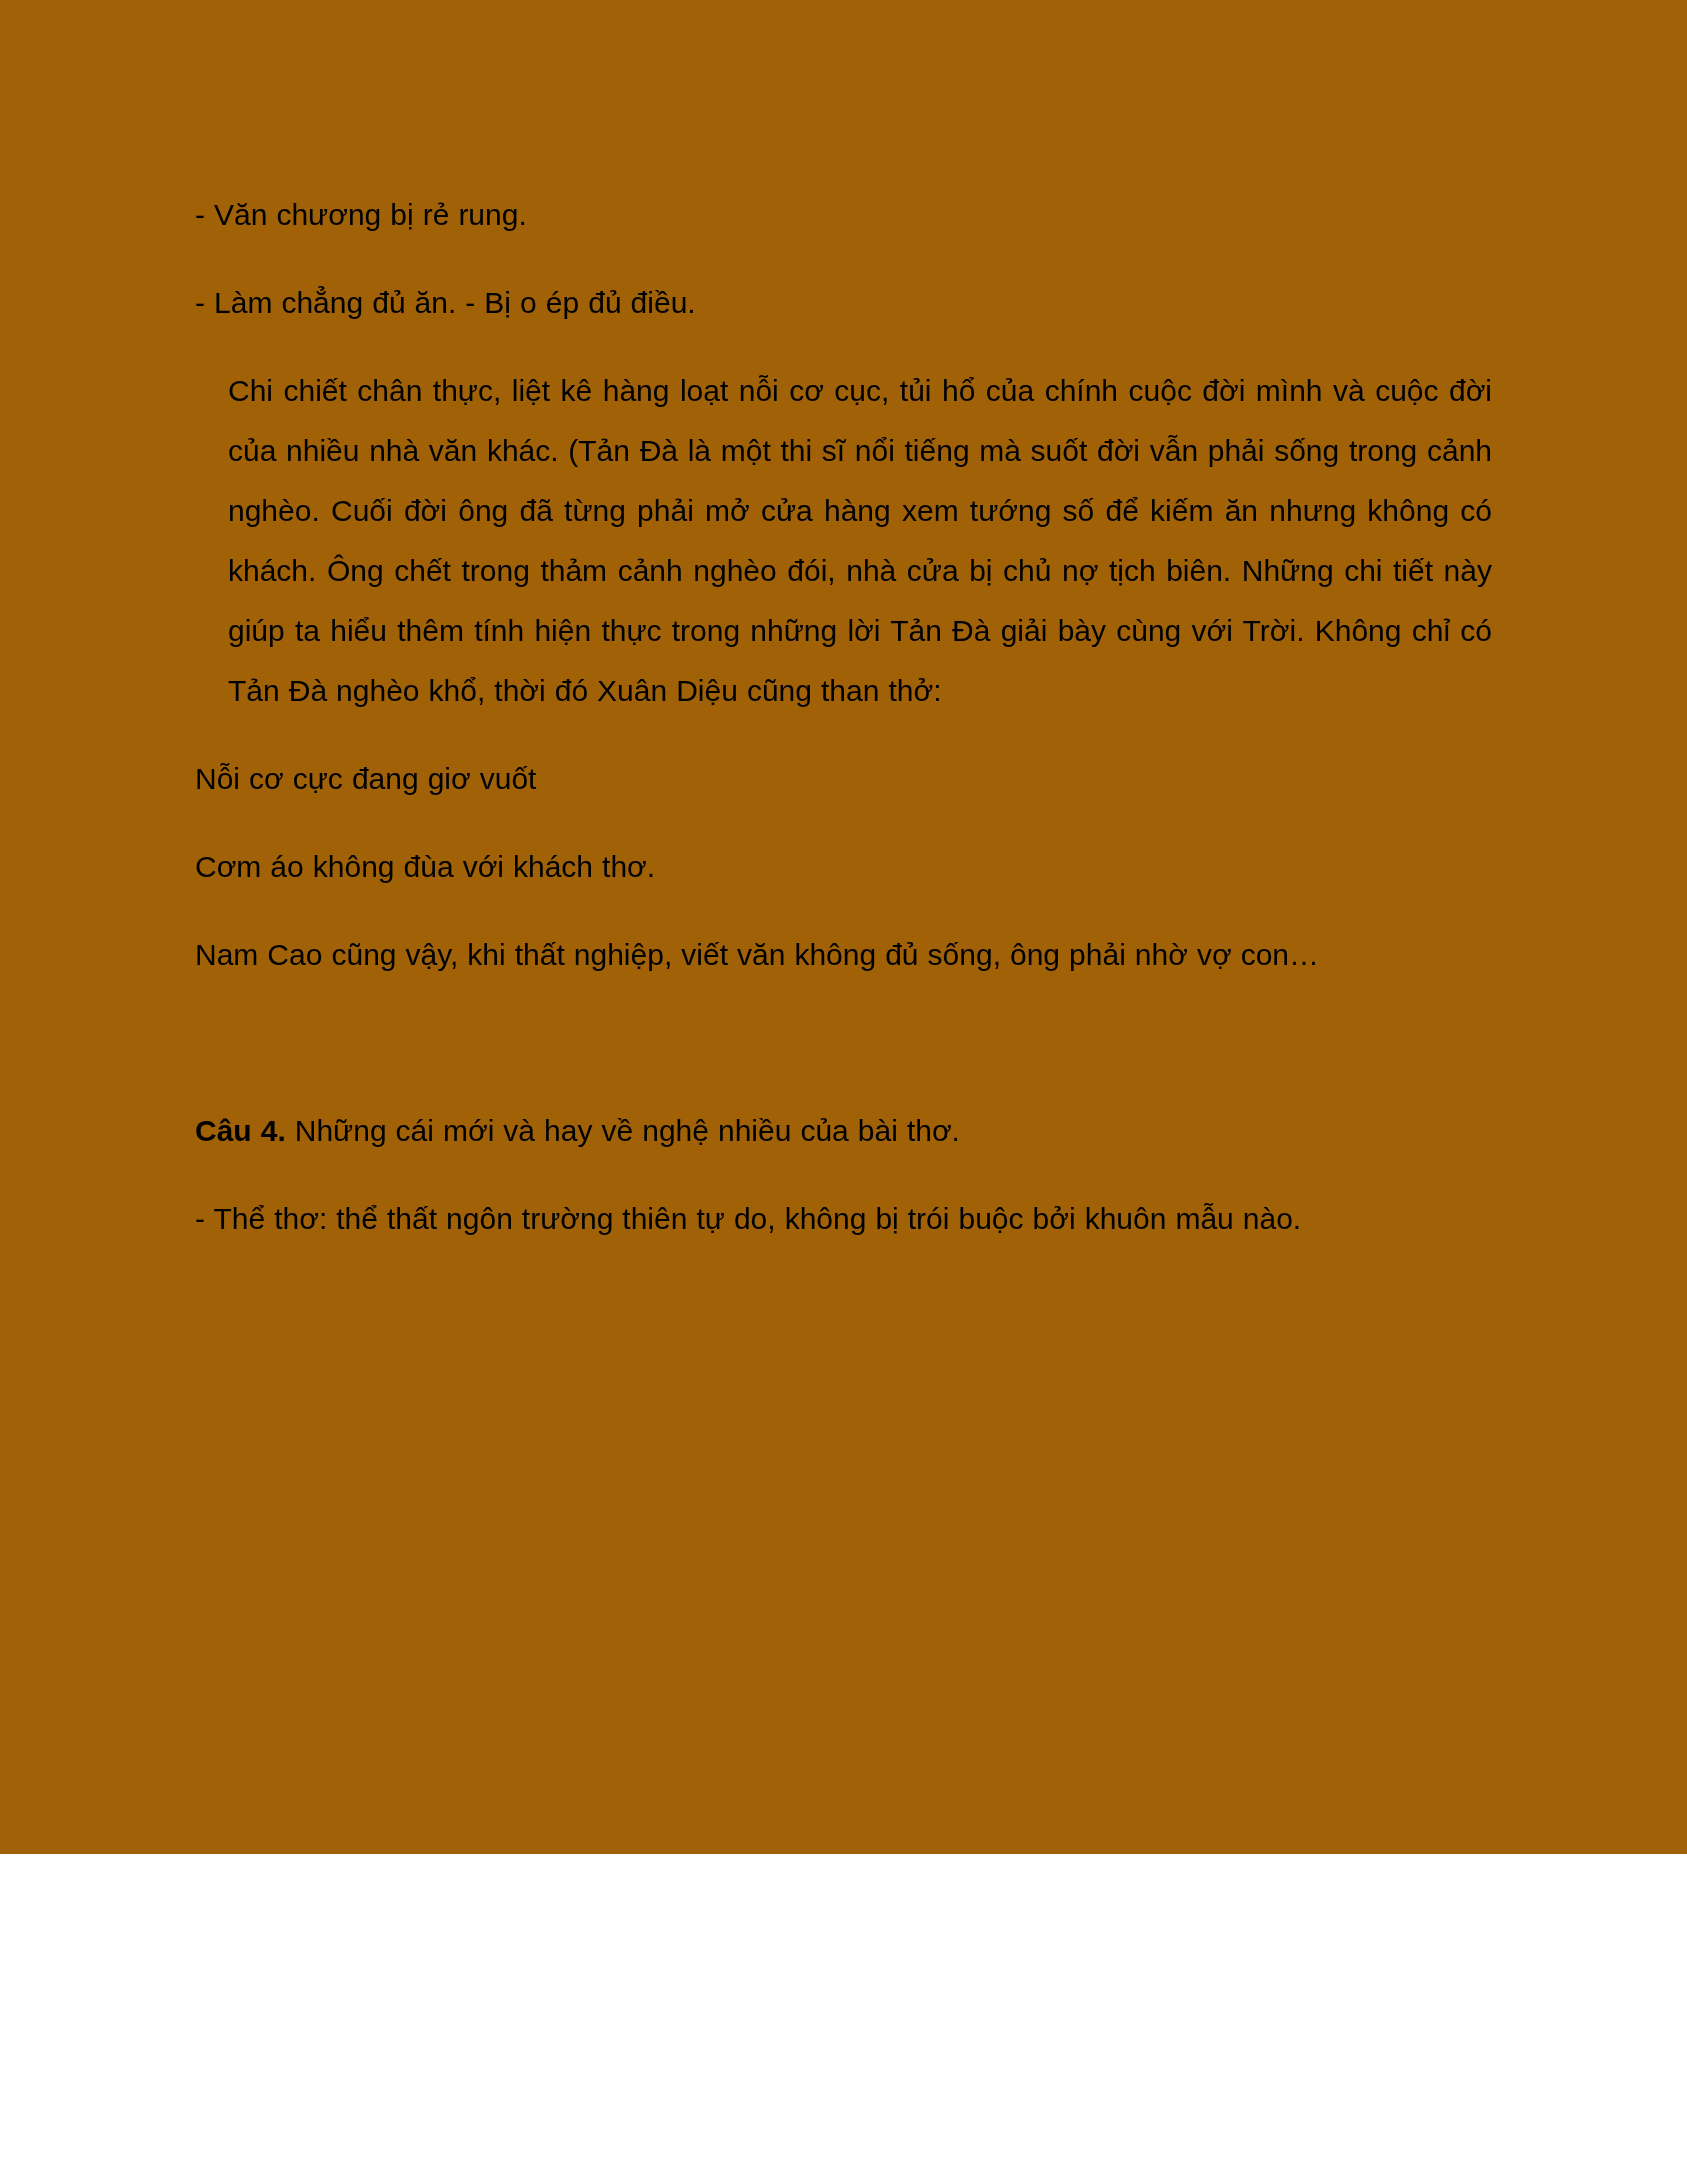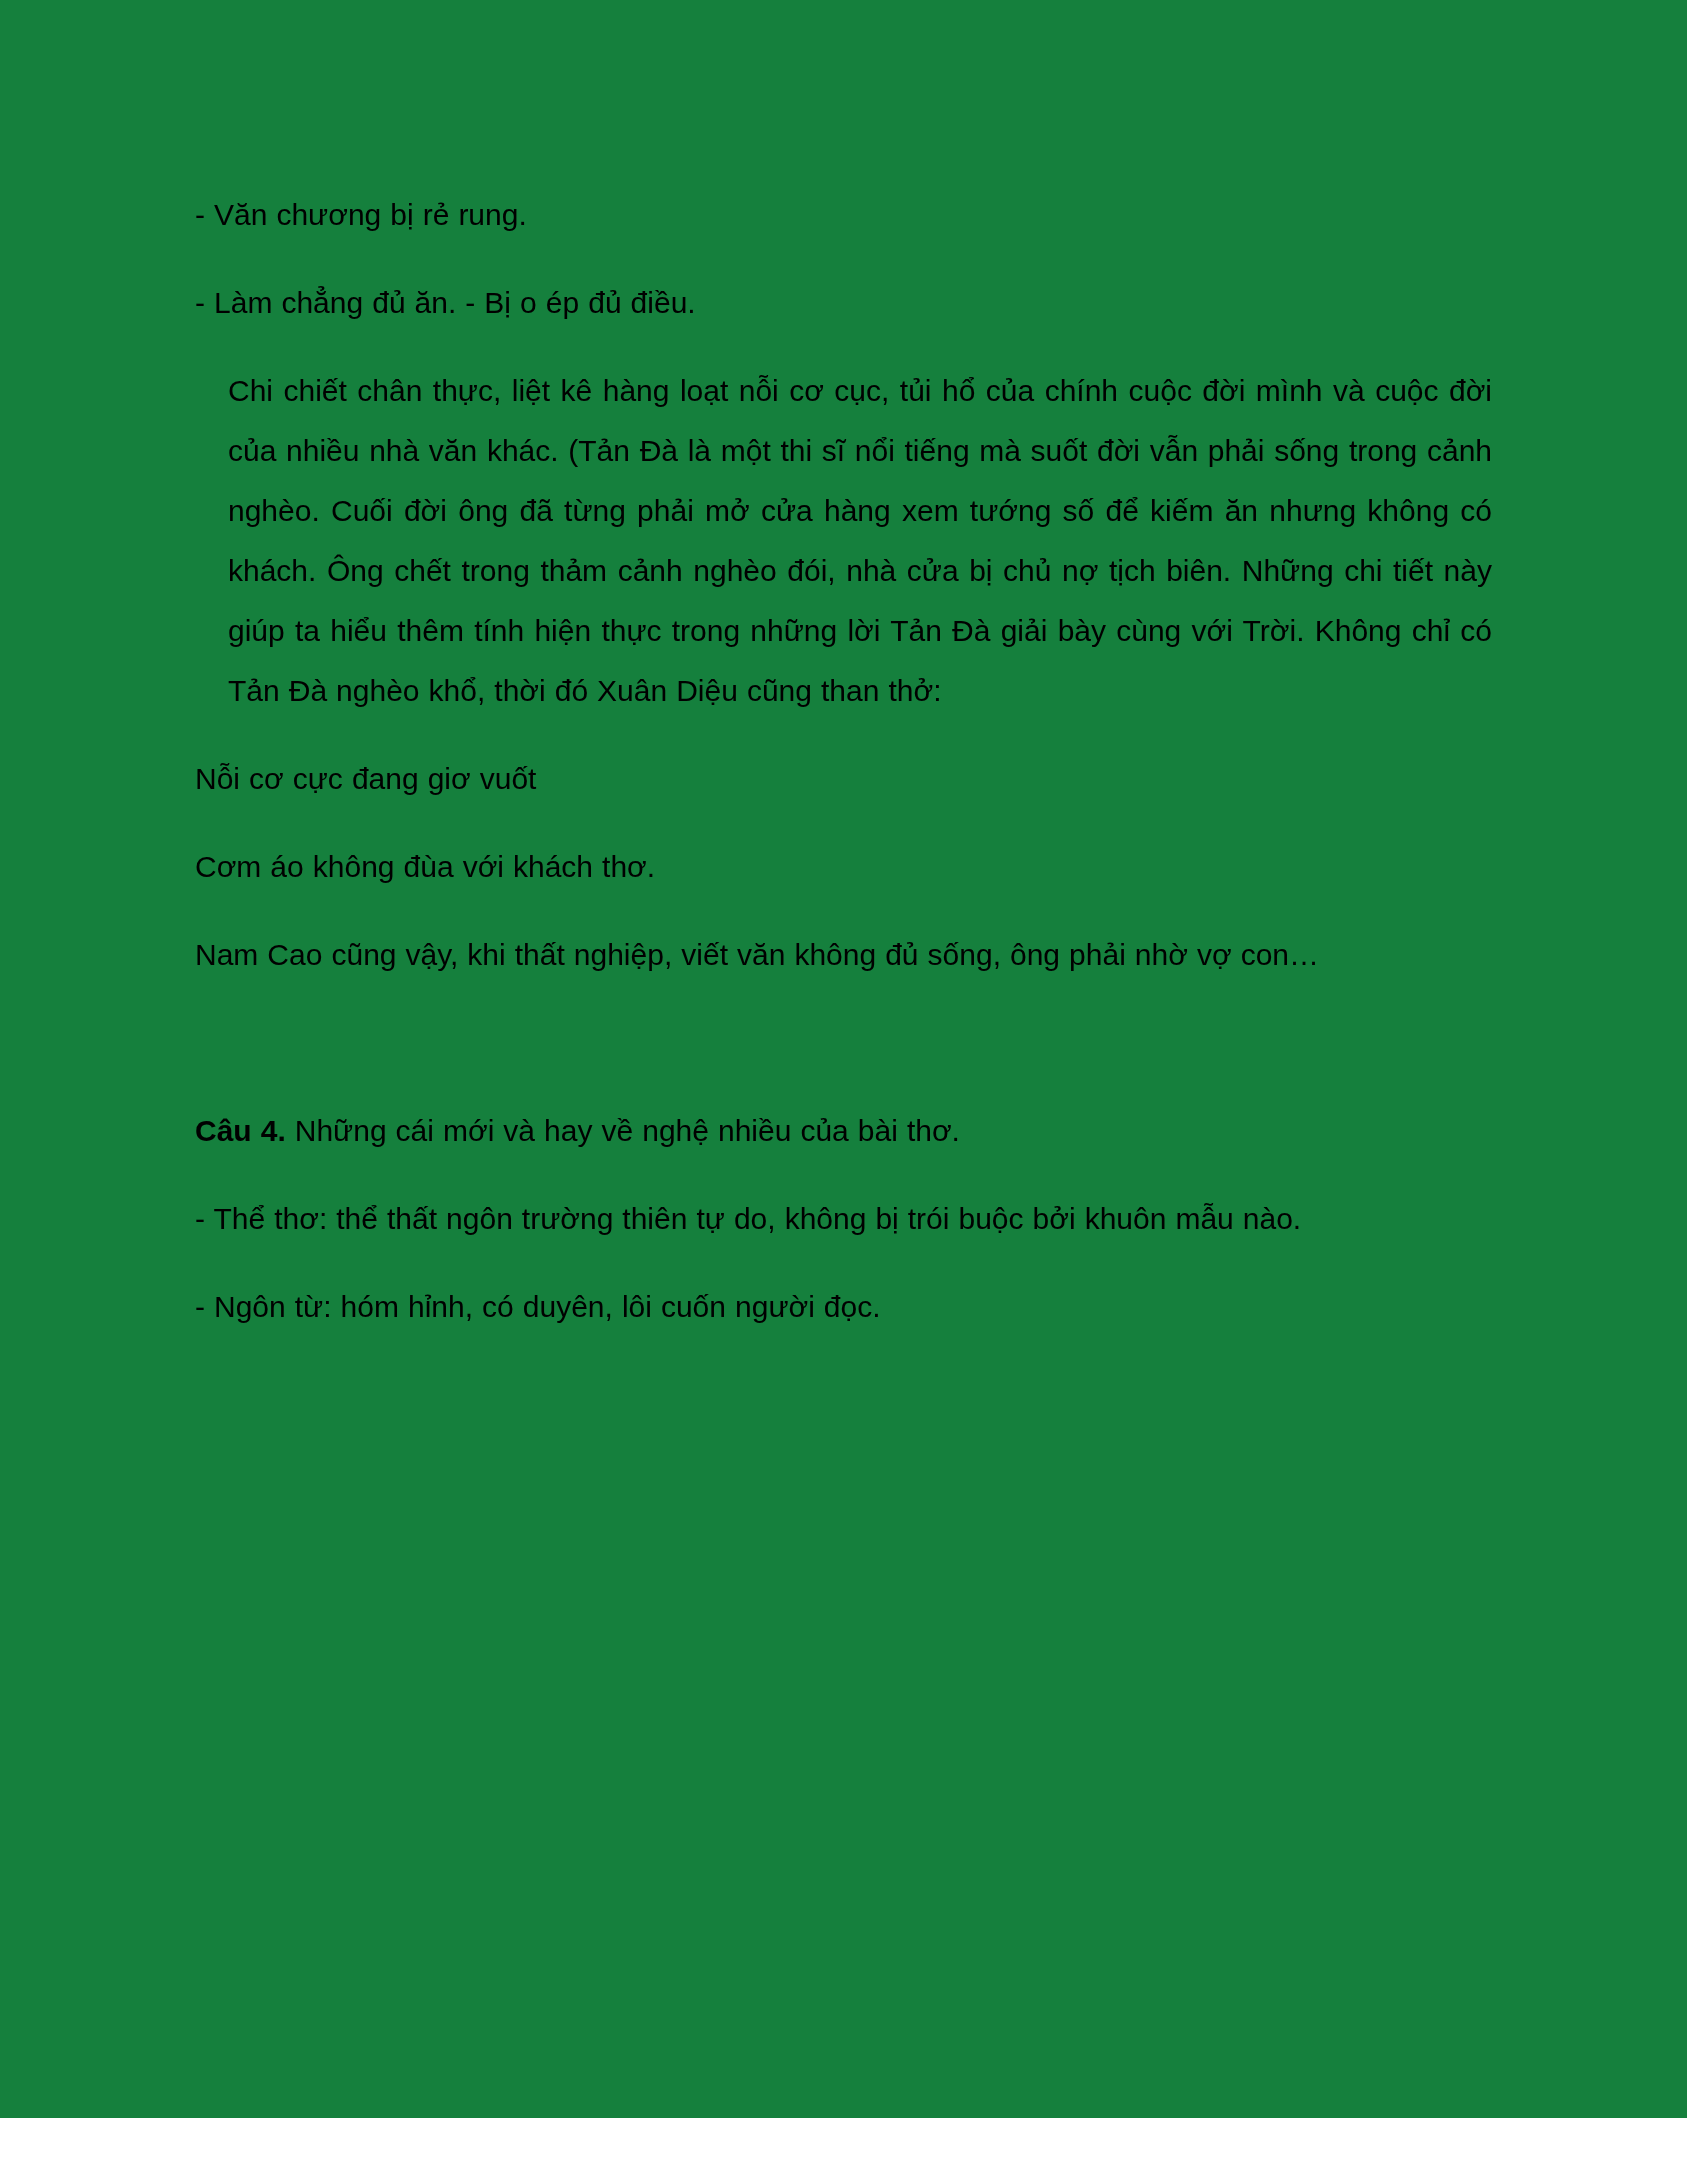"- Văn chương bị rẻ" .page { background: #15803d -> #a16207; height: 2118px -> 1854px }
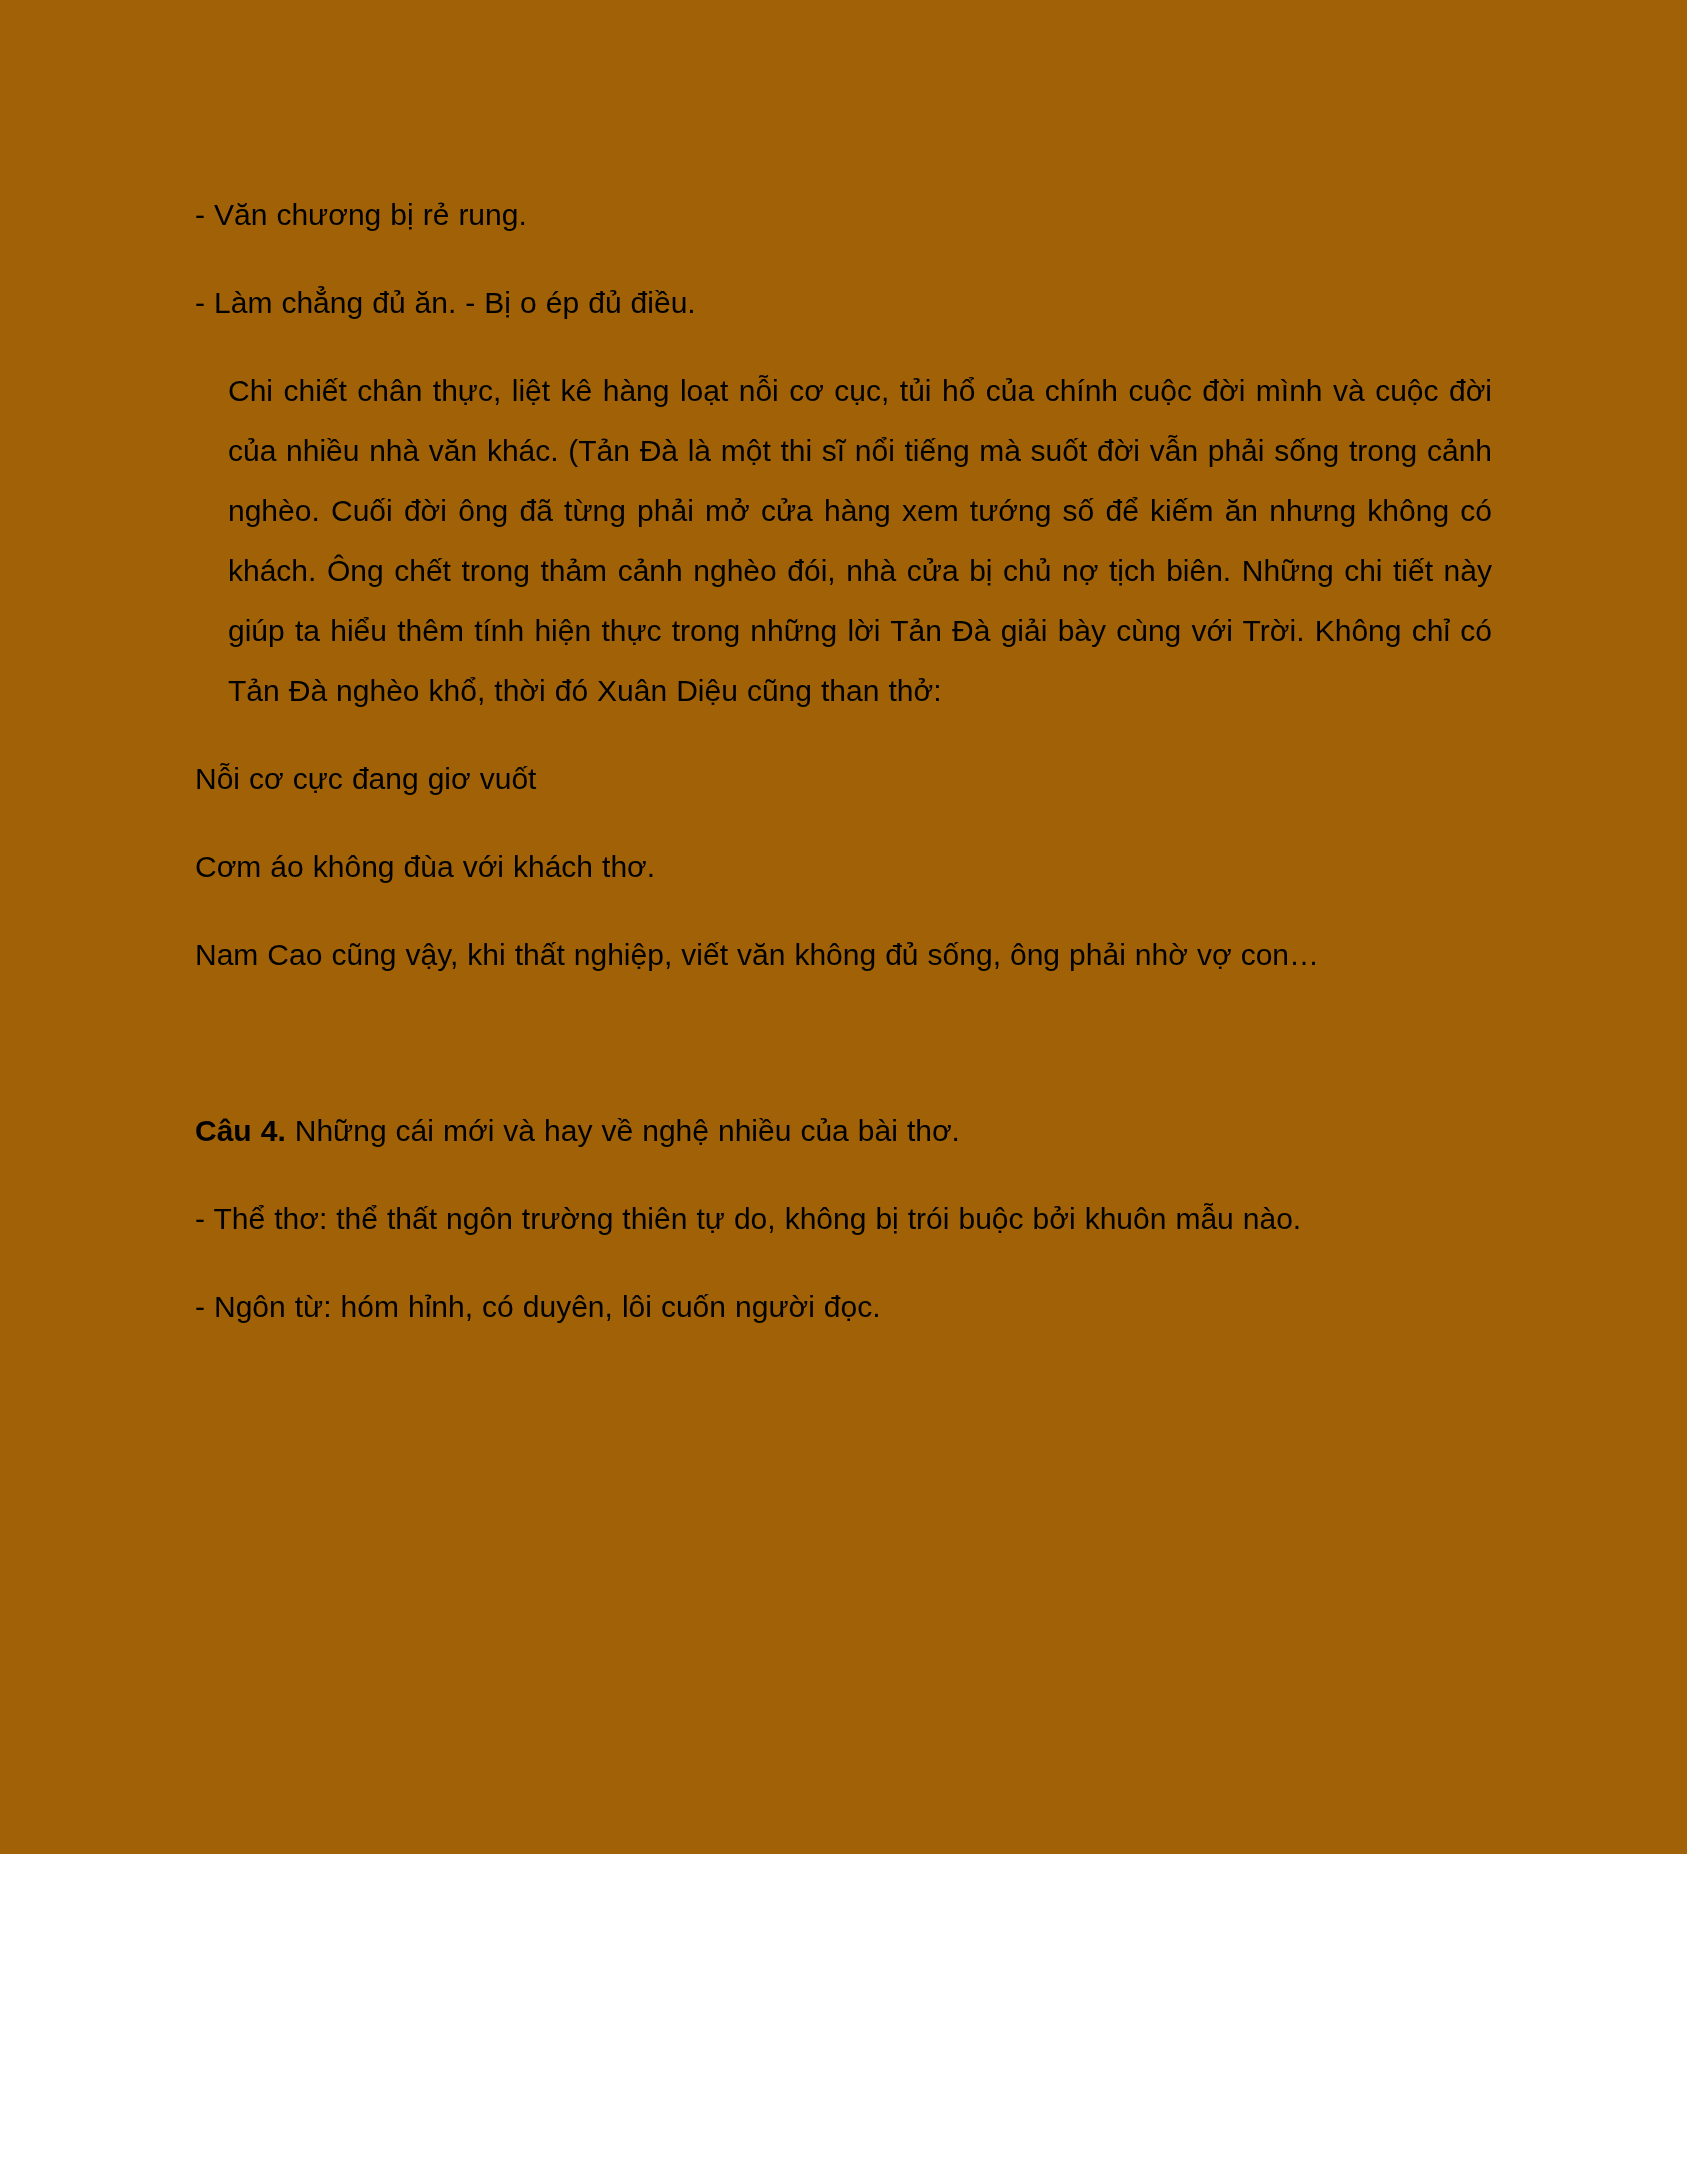"- Ngôn từ: hóm hỉnh," div.para { html: <div>- Ngôn từ: hóm hỉnh, có duyên, lôi cuốn người đọc.</div> -> none }
